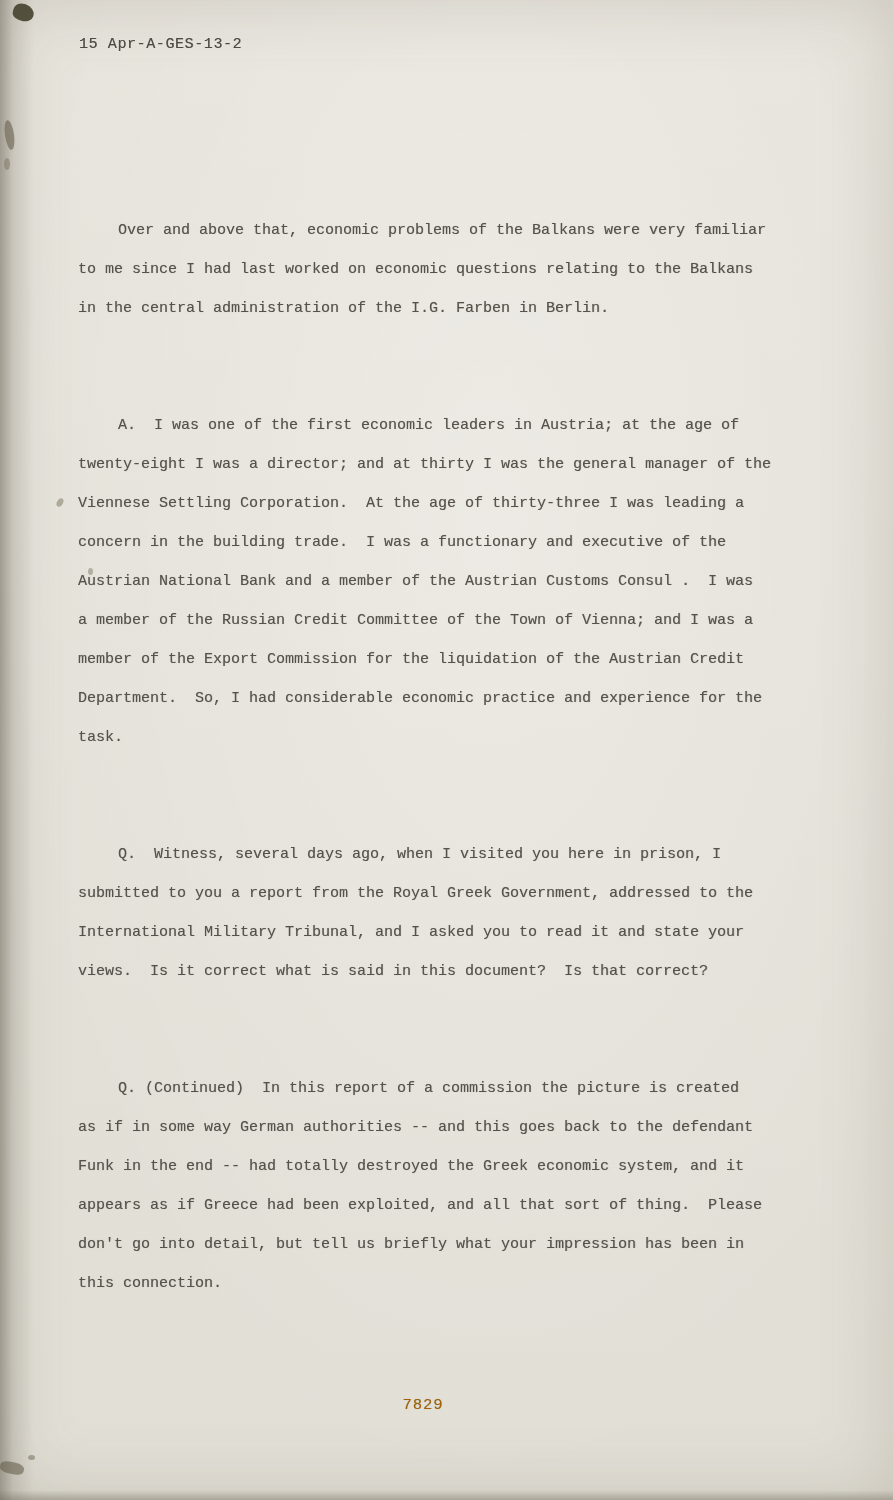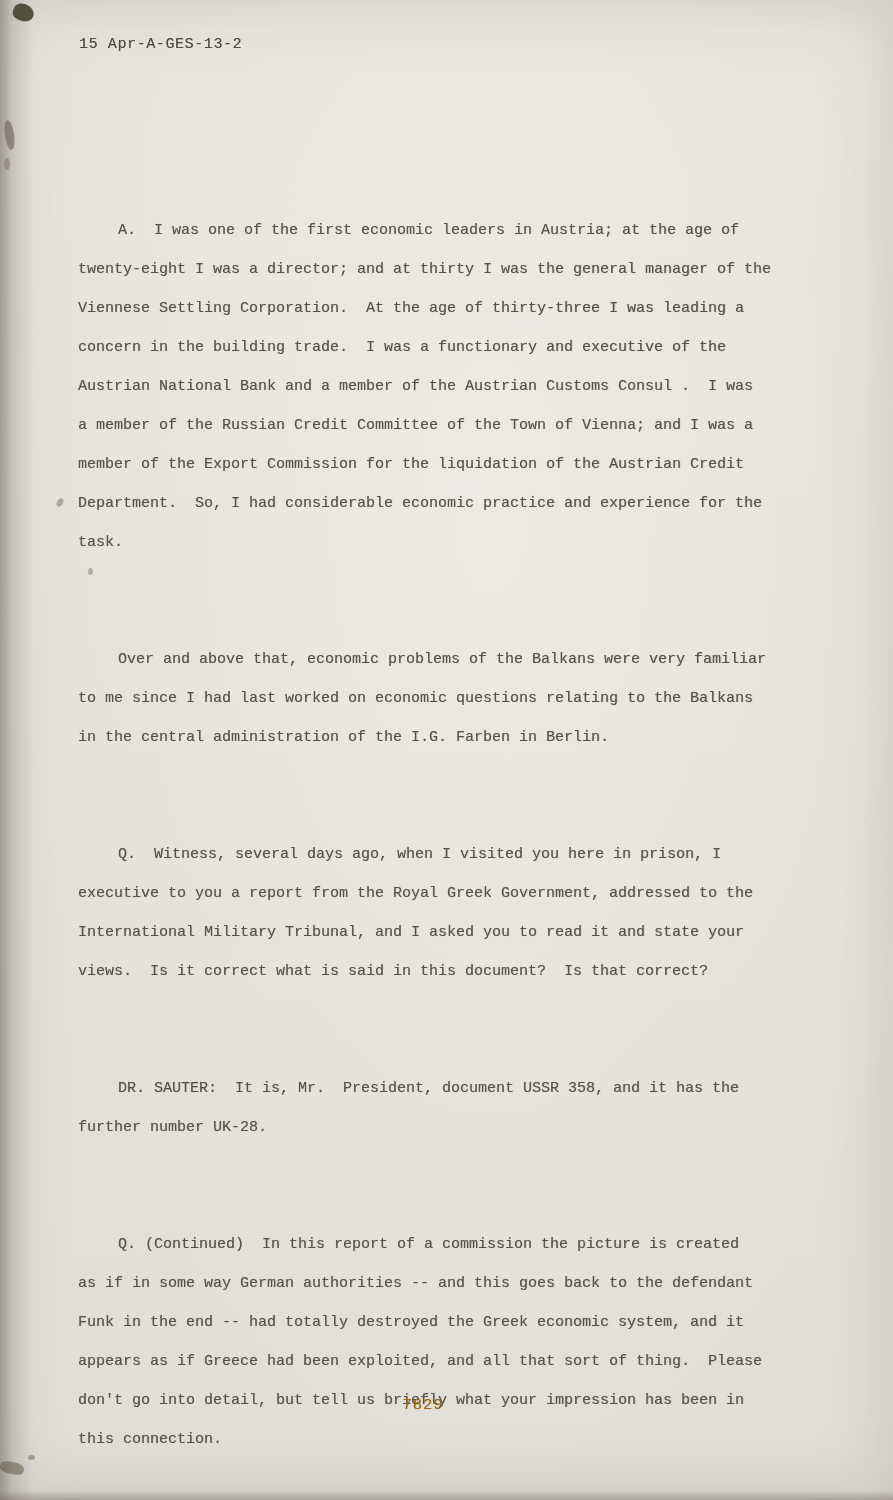"A. I was one of" p.indent { order: before "Over and above that, economic" -> after "Over and above that, economic" }
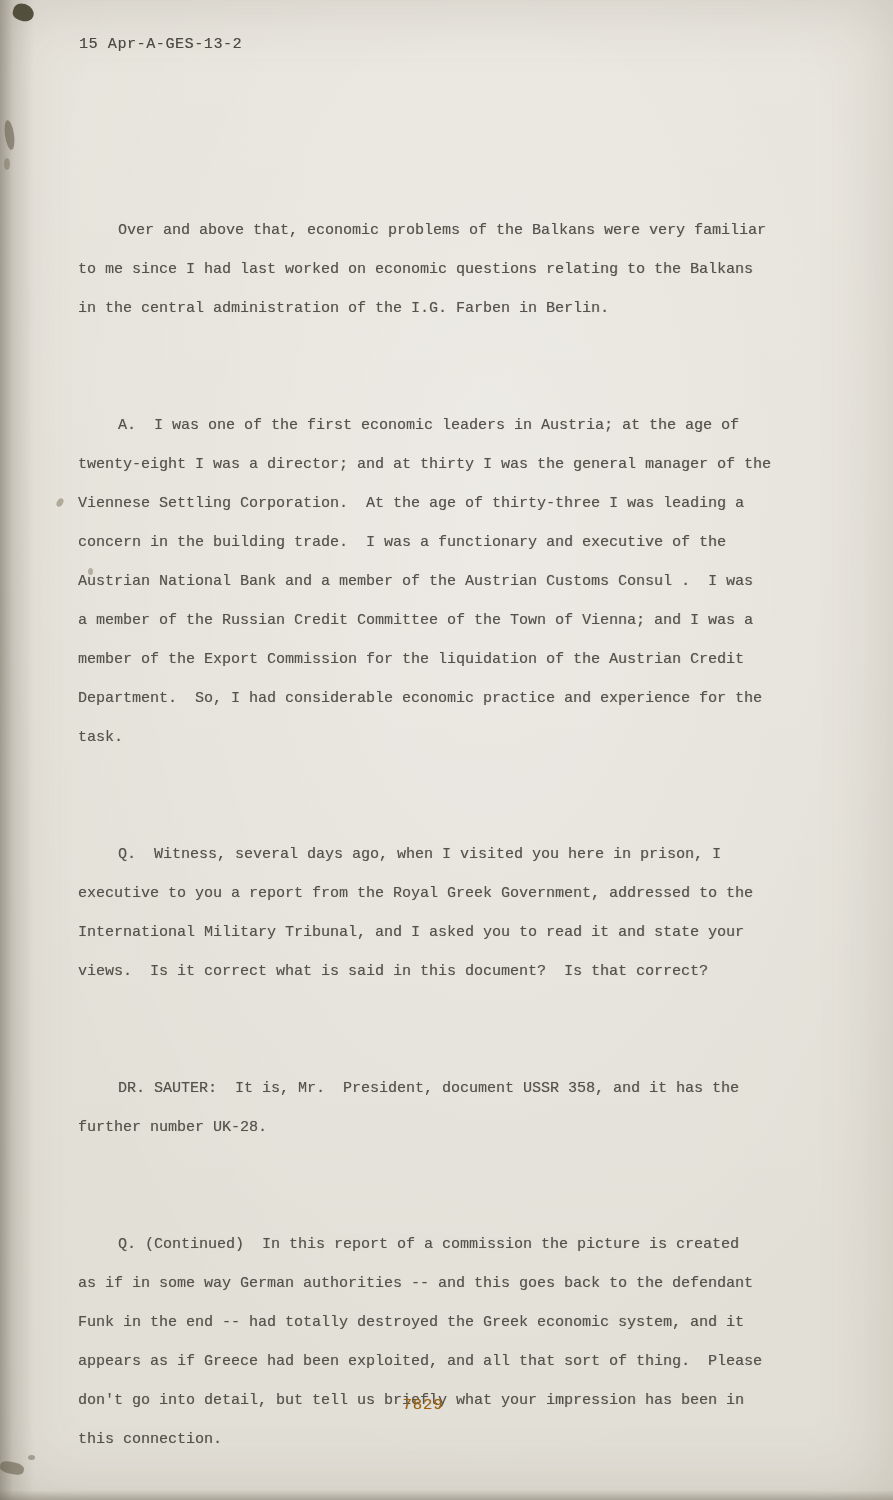"Q. Witness, several days ago," p.indent { text: executive -> submitted }
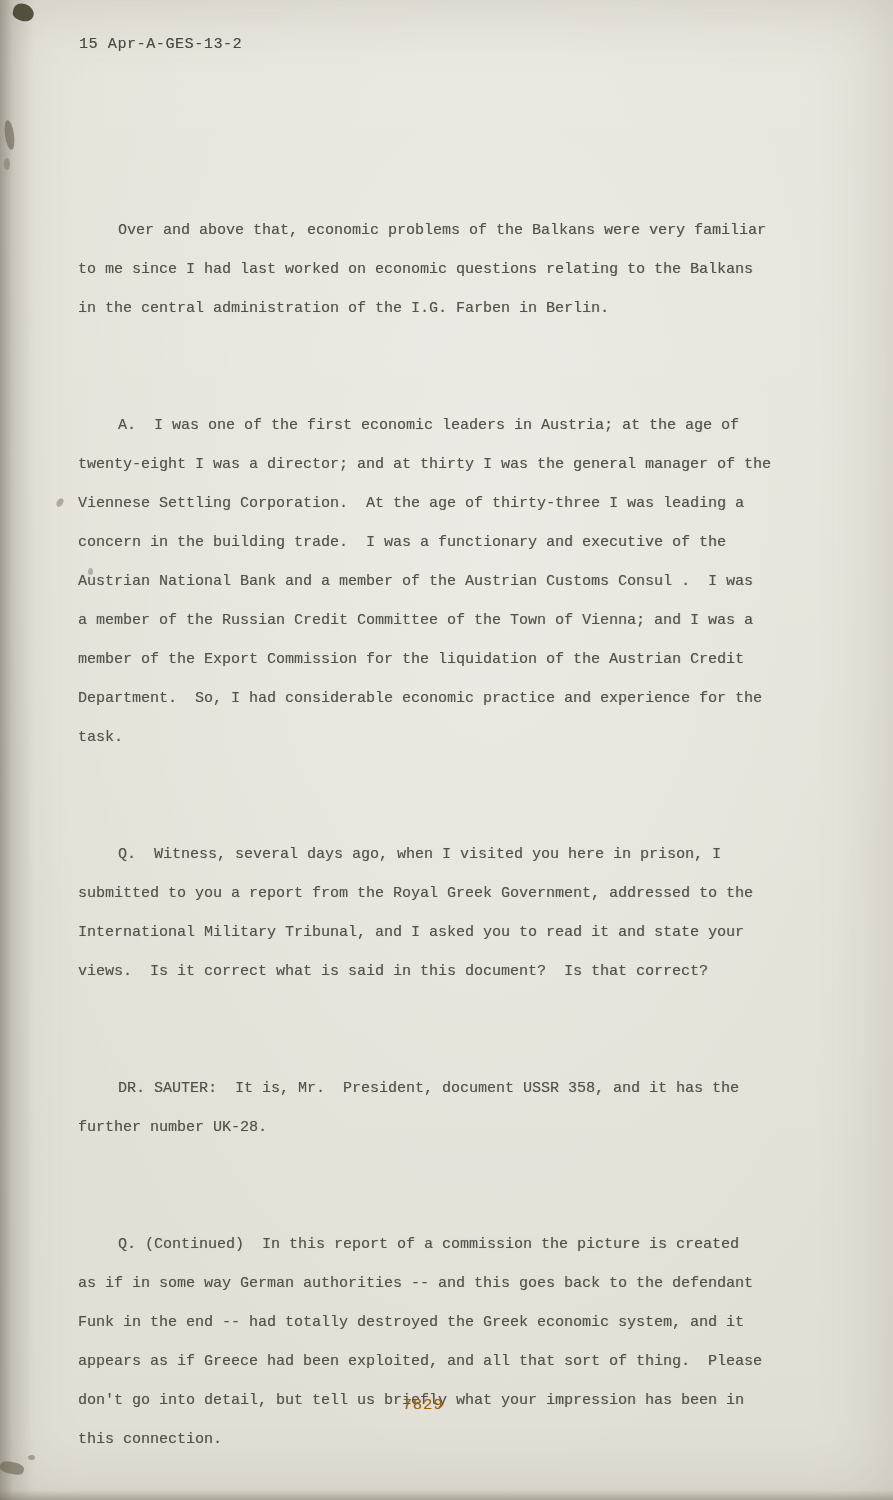"DR. SAUTER: It is, Mr." p.indent { html: <p>DR. SAUTER: It is, Mr. President, document USSR 358, and it has the further number UK-28.</p> -> none }
